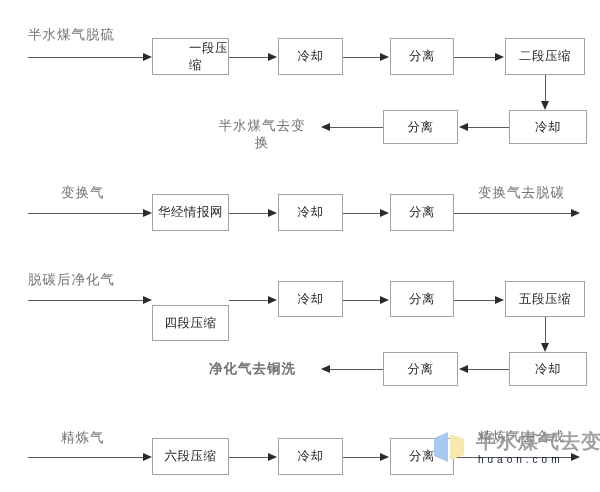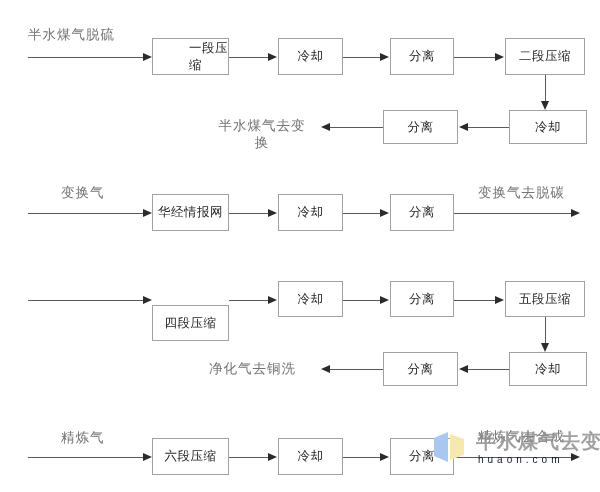"脱碳后净化气" div.label { html: none -> <div>脱碳后净化气</div> }
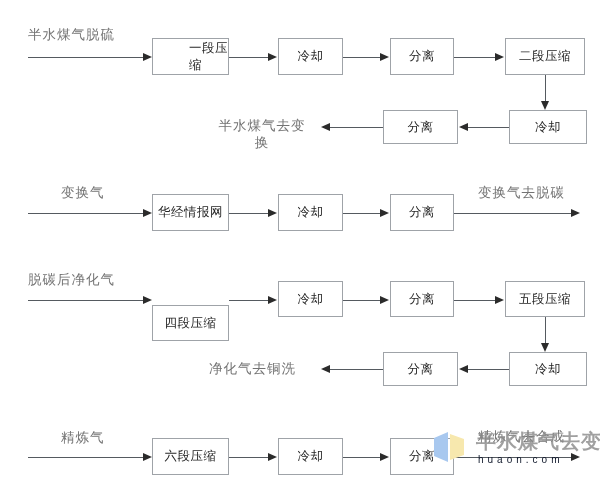"净化气去铜洗" div.label { font-weight: none -> bold }
